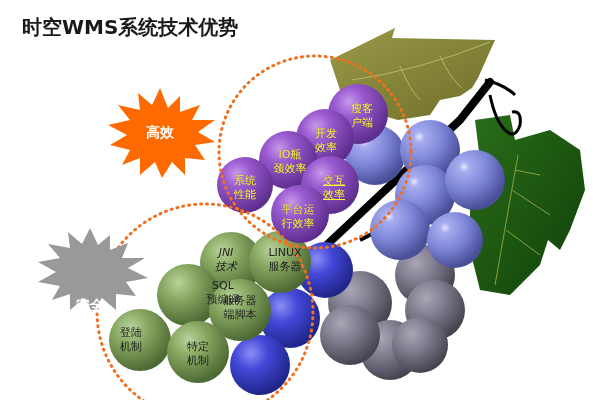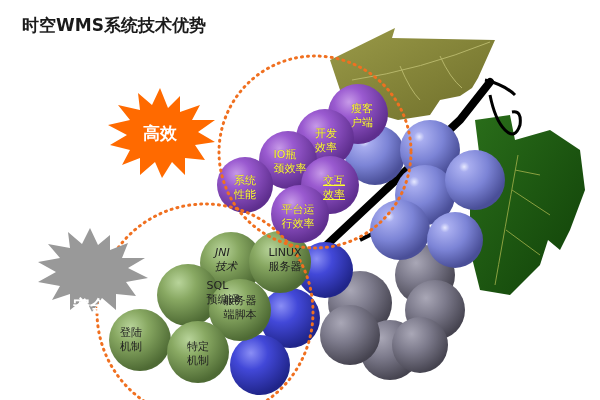"时空WMS系统技术优势" .title { font-size: 17px -> 20px }
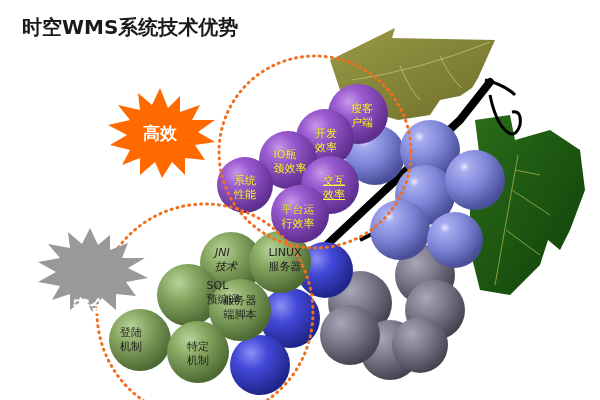"瘦客" .lbl { text-align: left -> center }
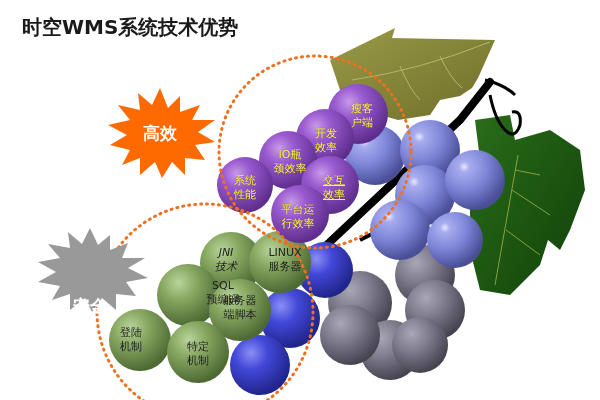"高效" .burst-lbl { font-size: 17px -> 14px }
